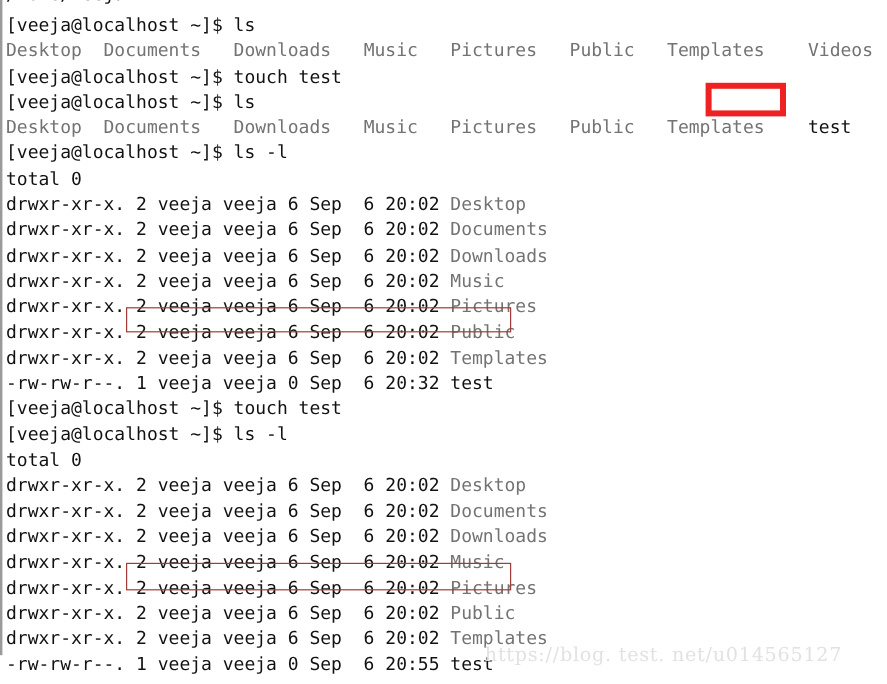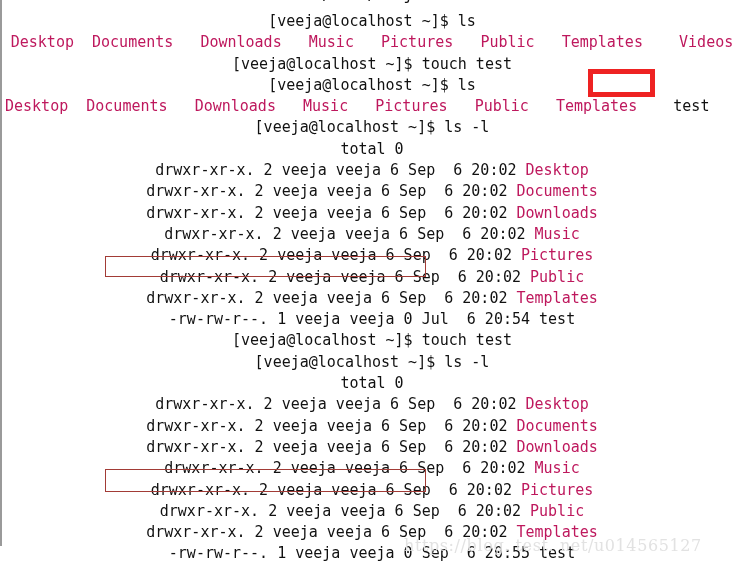"[veeja@localhost ~]$ ls" .row { text-align: center -> none }
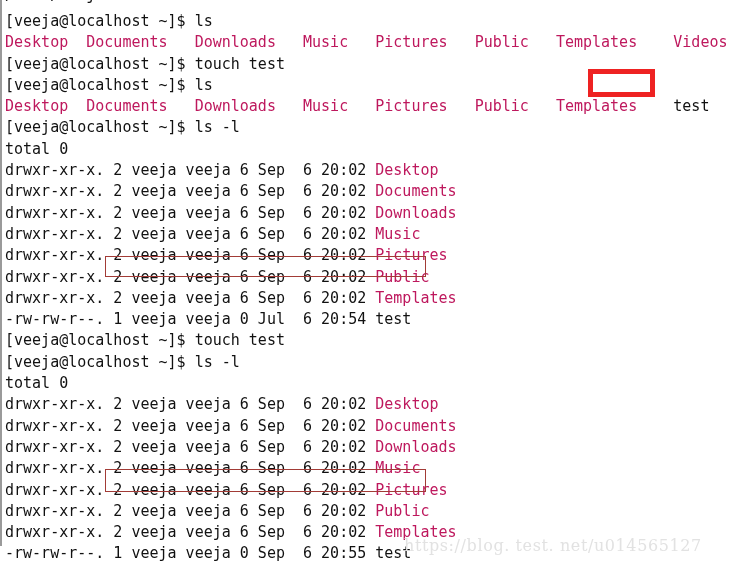"Desktop" .dir { color: #be185d -> #737373 }
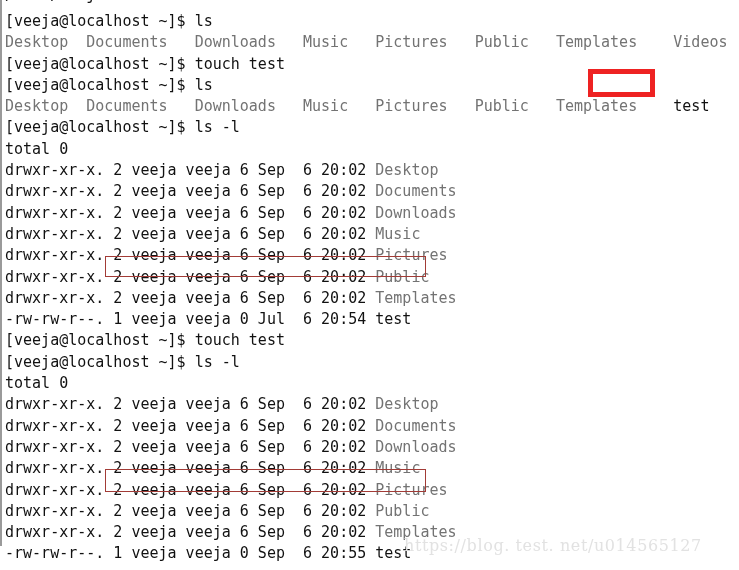"-rw-rw-r--. 1 veeja veeja 0 Jul" span.plain { text: Jul  6 20:54 -> Sep  6 20:32 }
